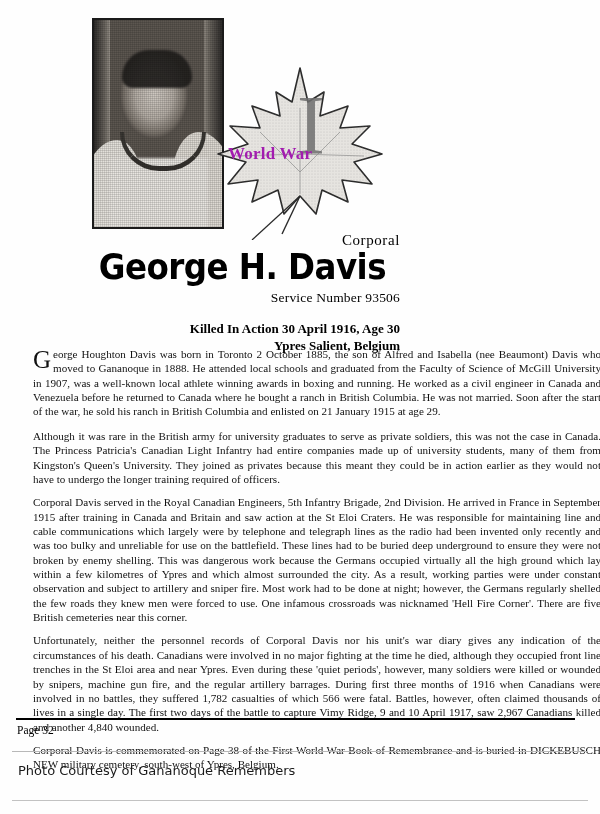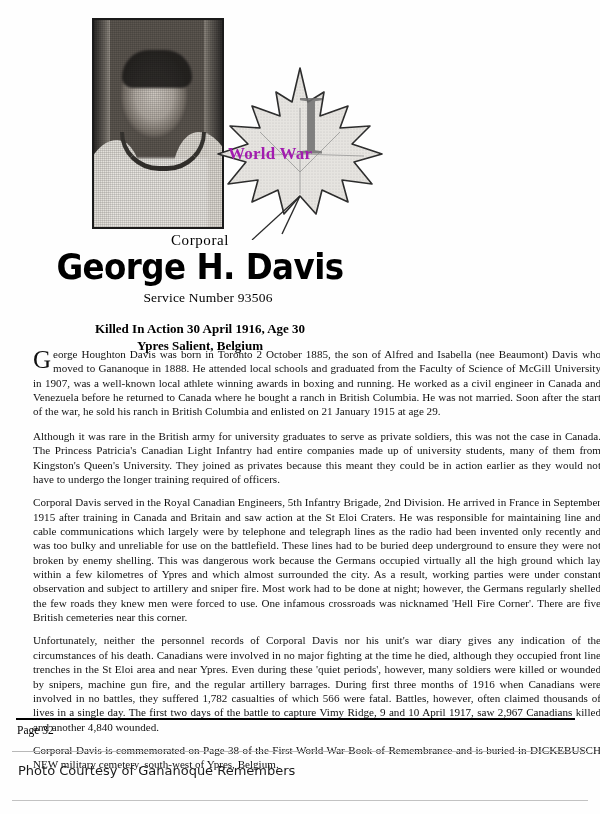"Corporal" .title-block { text-align: center -> right }
